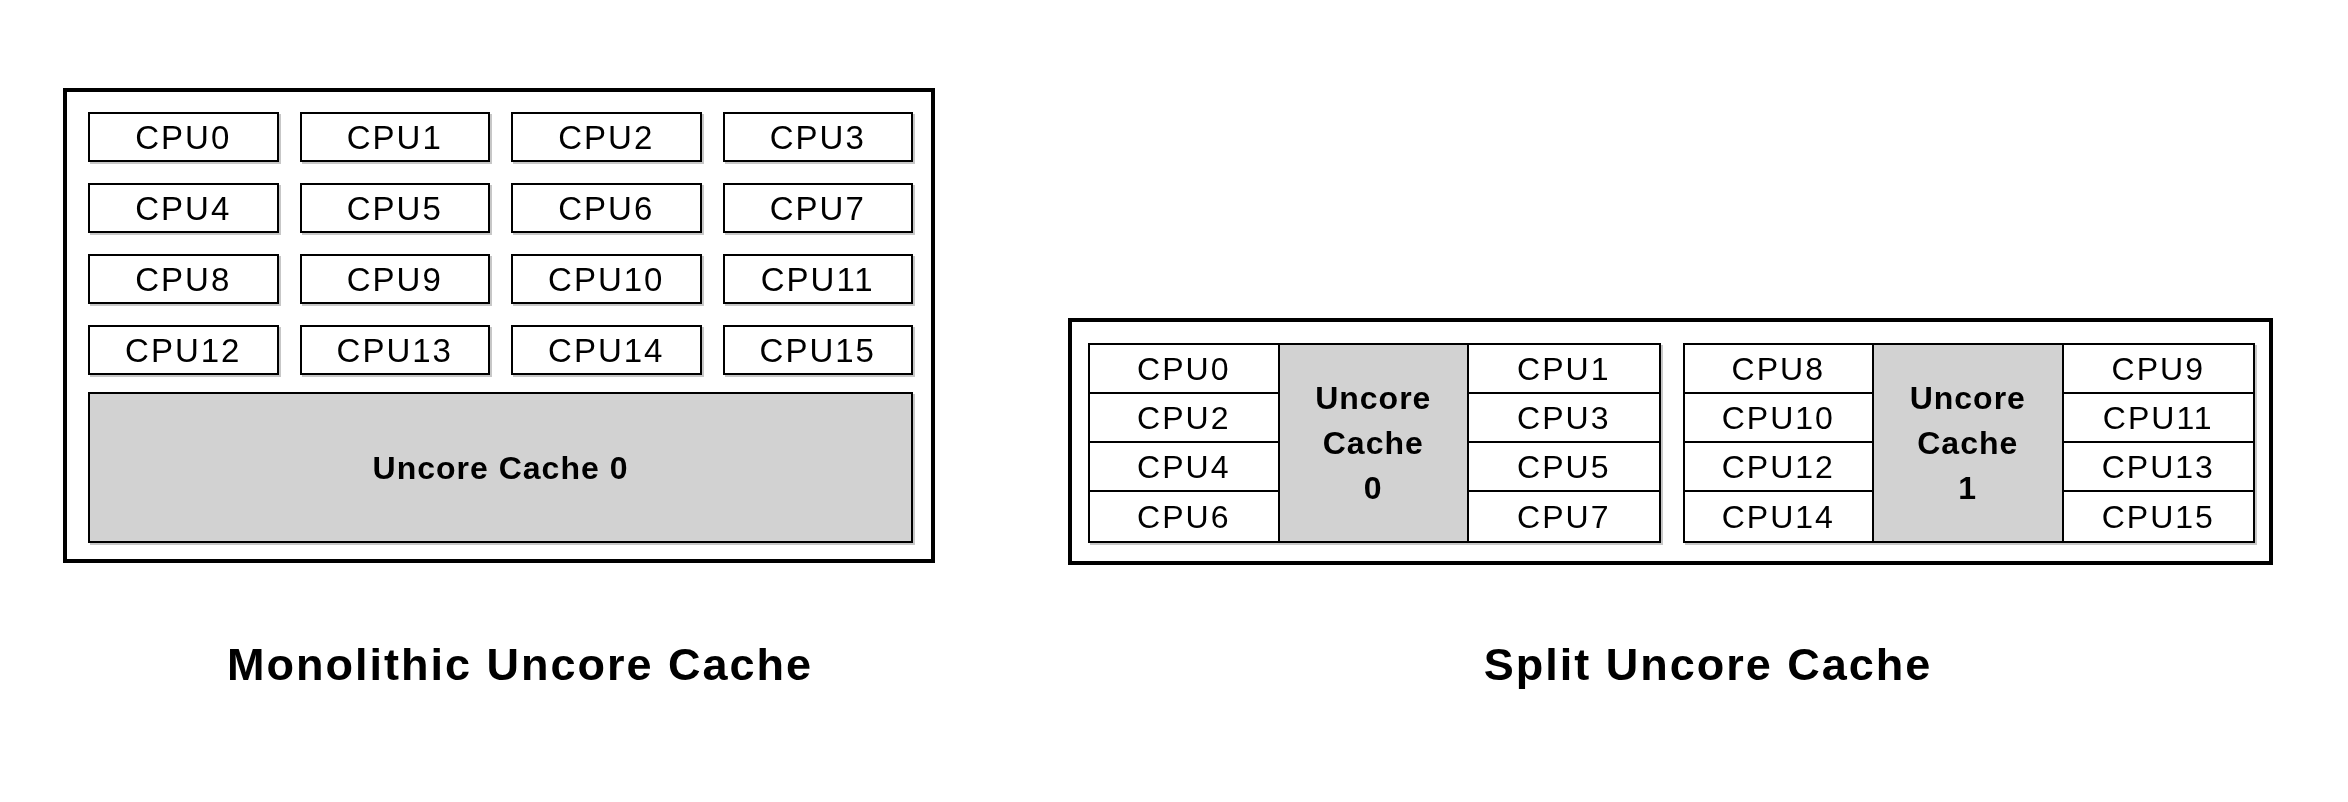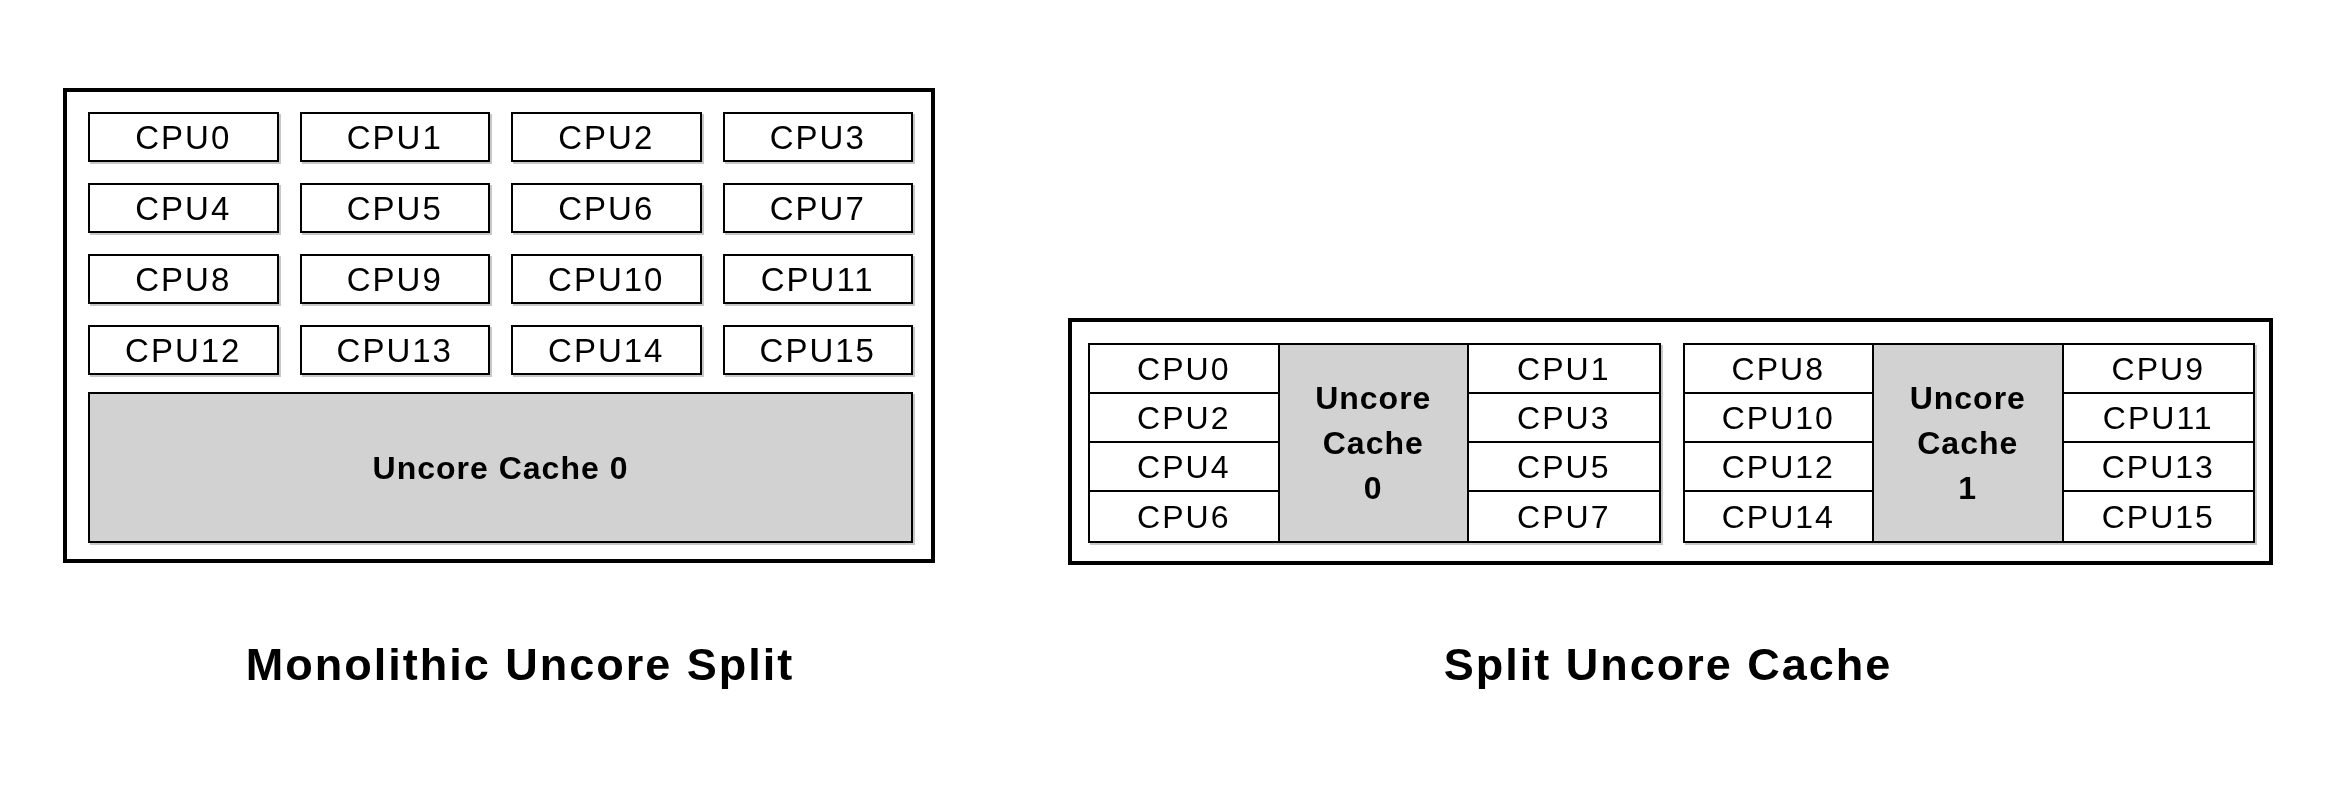"Monolithic Uncore Split" div.caption { text: Split -> Cache }
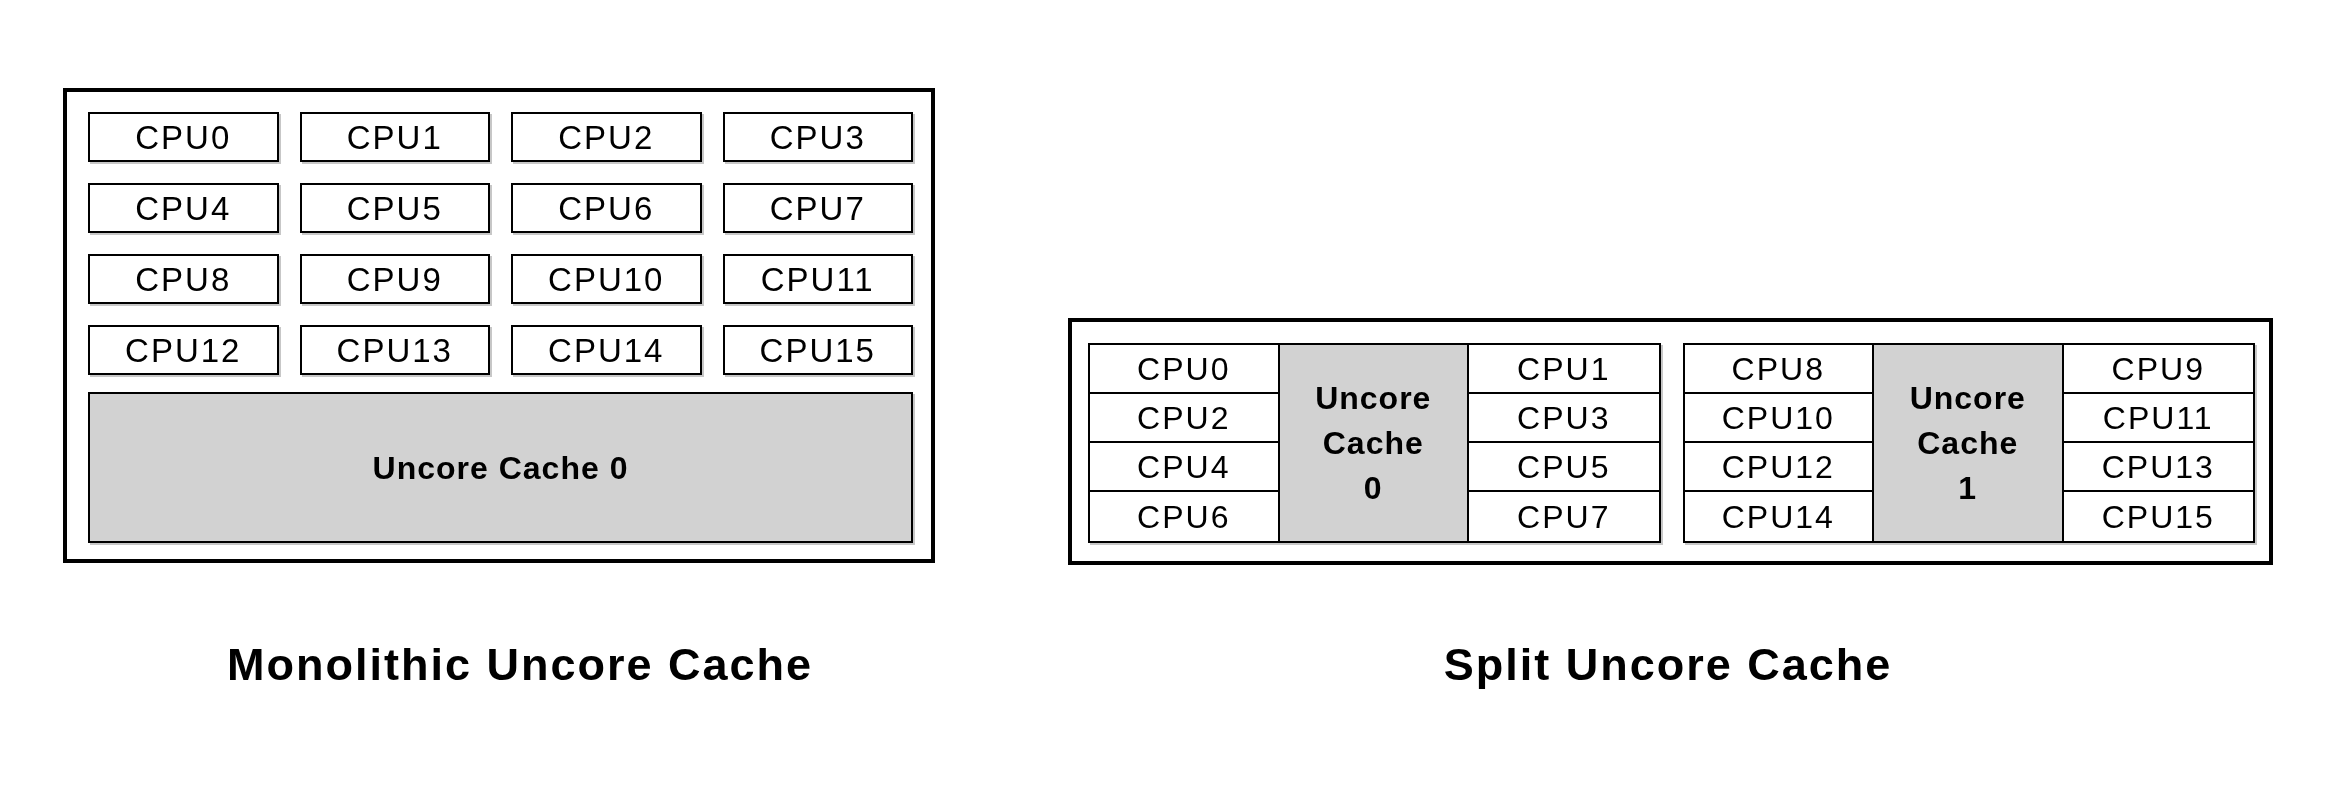"Split Uncore Cache" .caption-split { left: 1368px -> 1408px }
